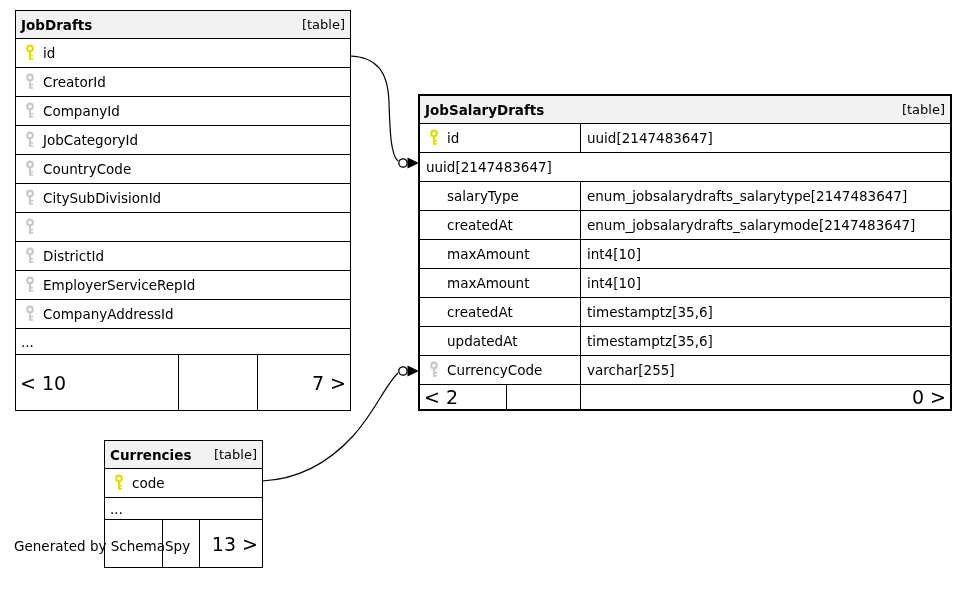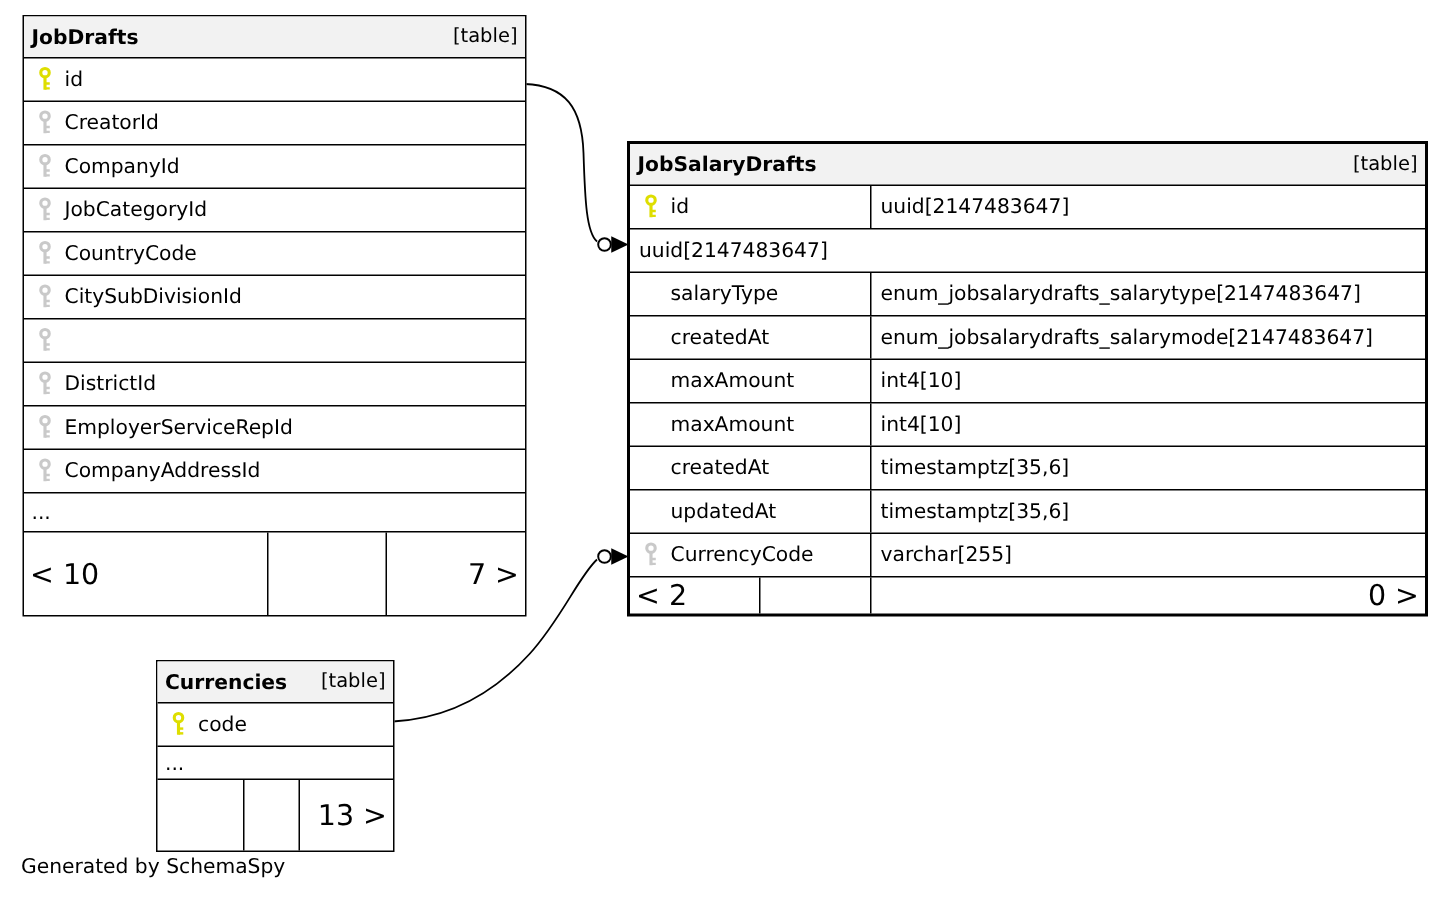"Generated by SchemaSpy" .footer-note { top: 570px -> 538px }
